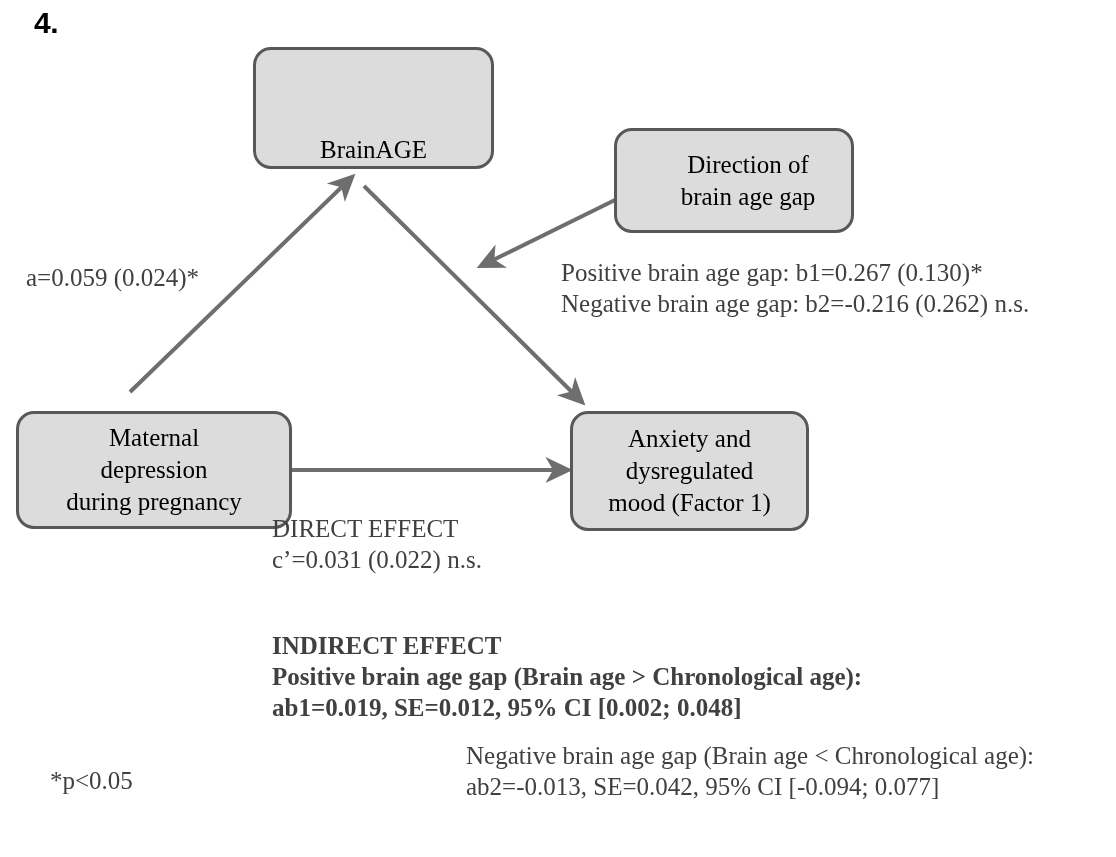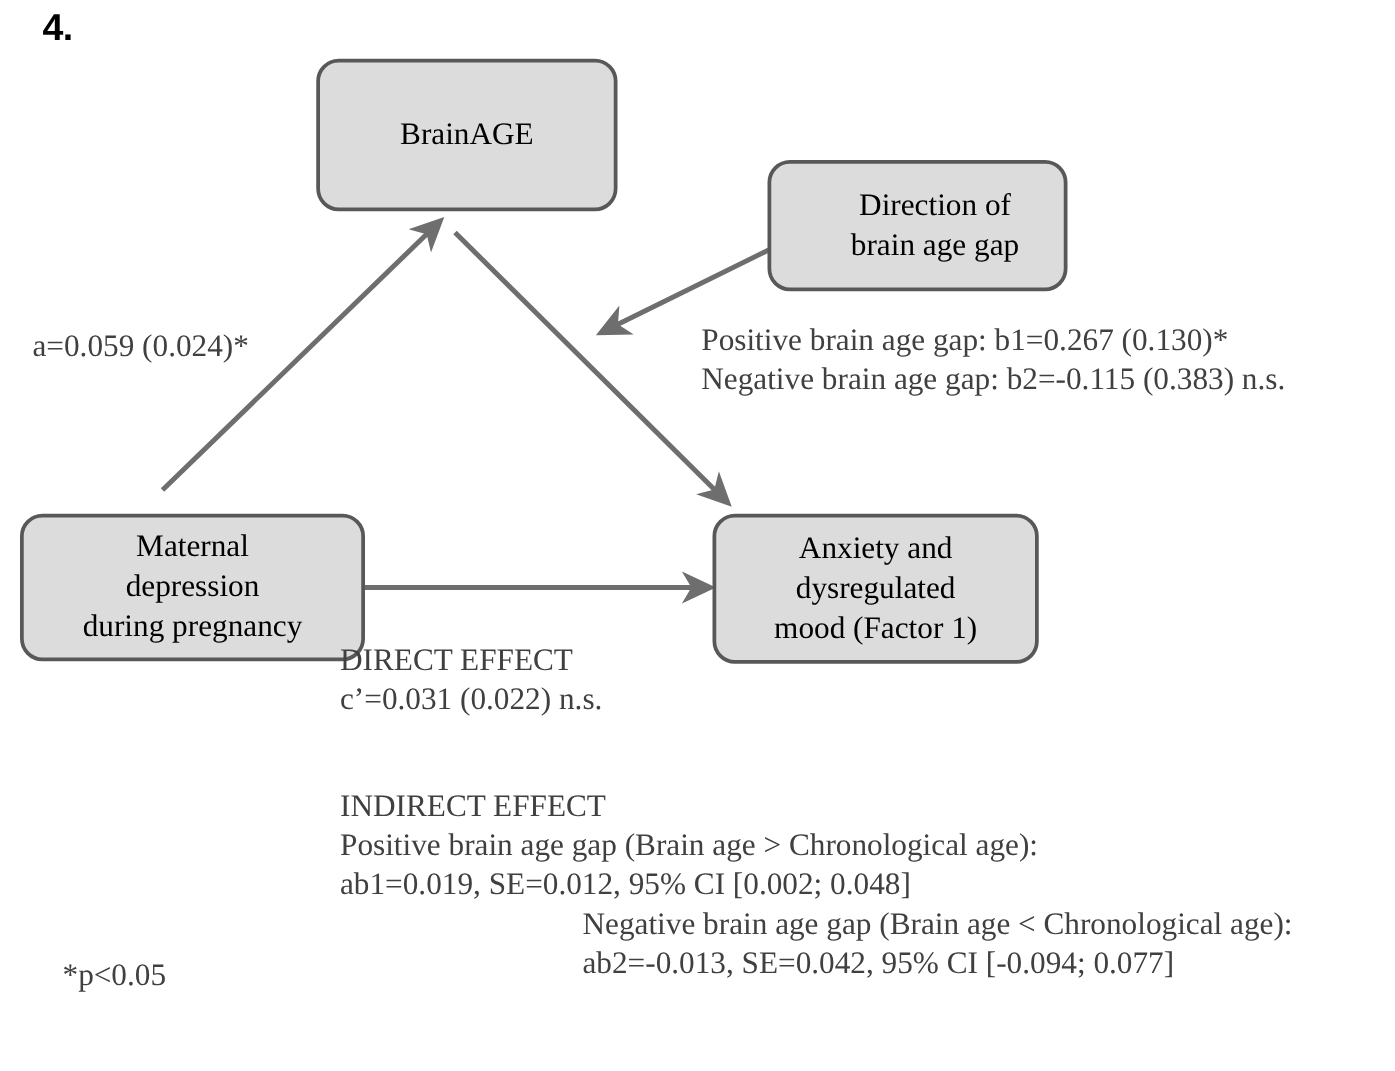"BrainAGE" #node-brainage { align-items: none -> flex-end }
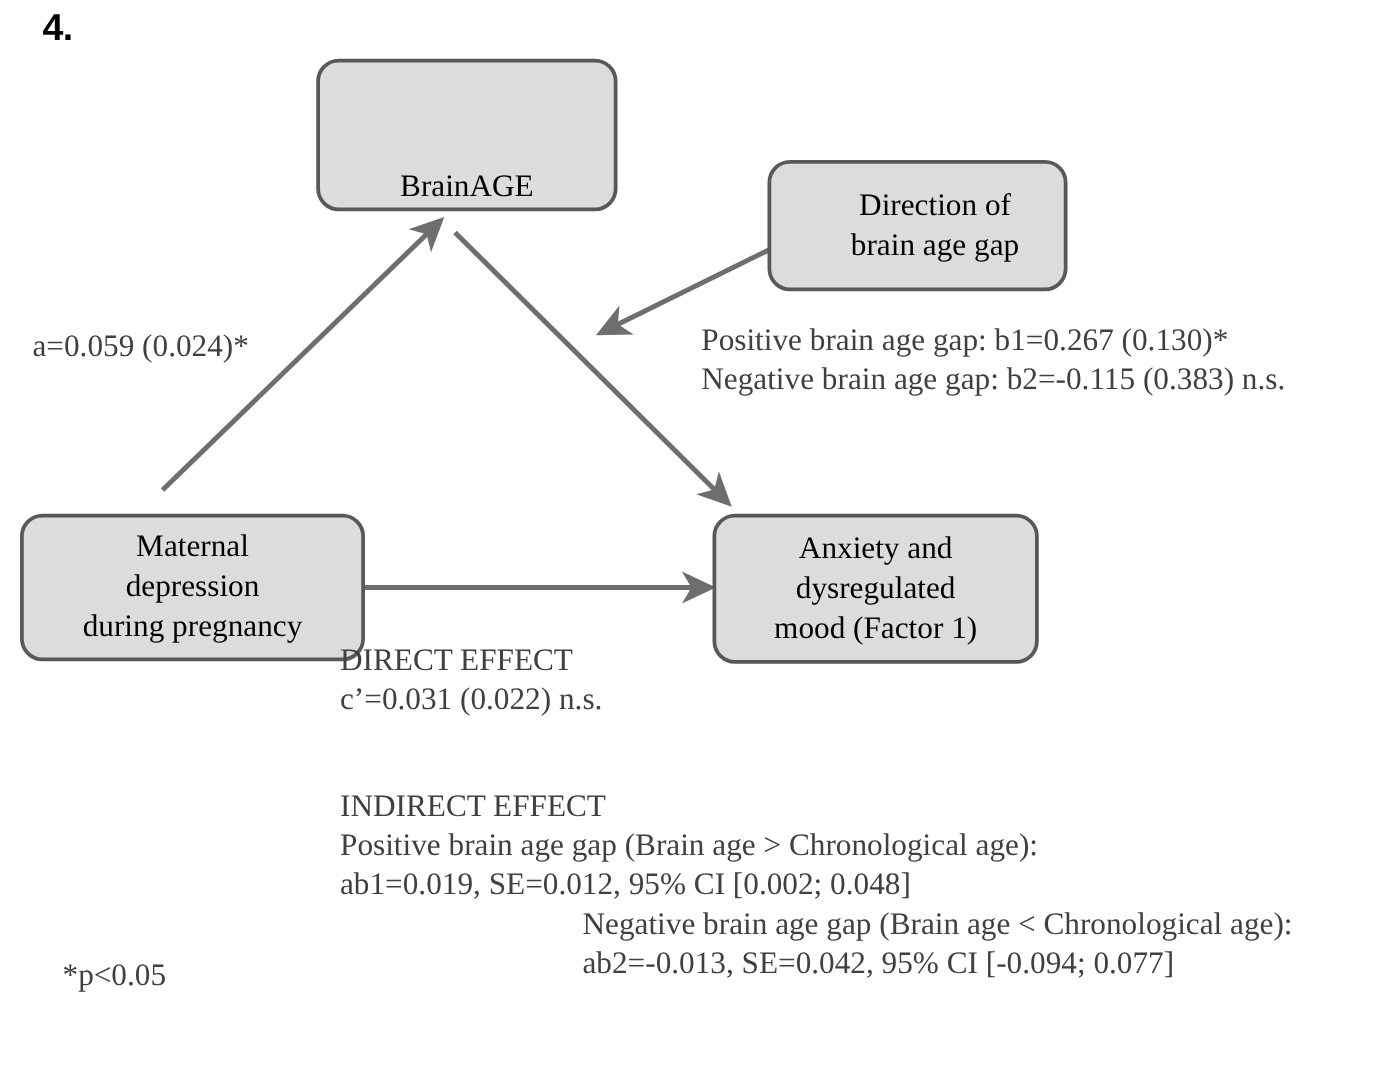"Positive brain age gap: b1=0.267" div.anno { text: -0.115 (0.383 -> -0.216 (0.262 }
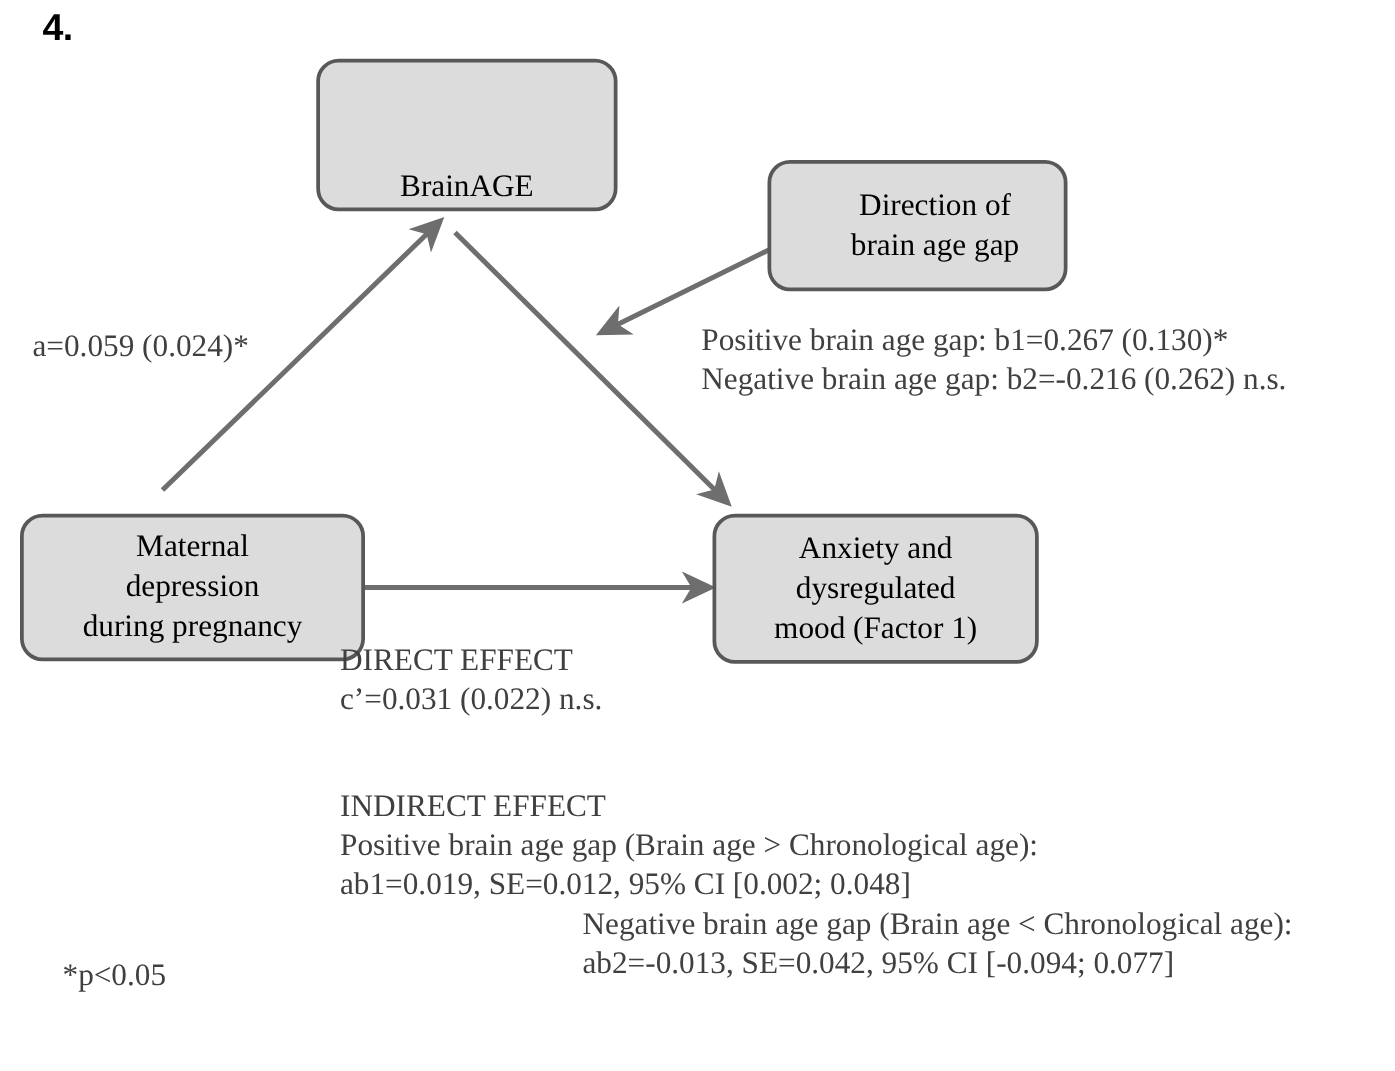"Anxiety and" #node-outcome { width: 261px -> 239px }
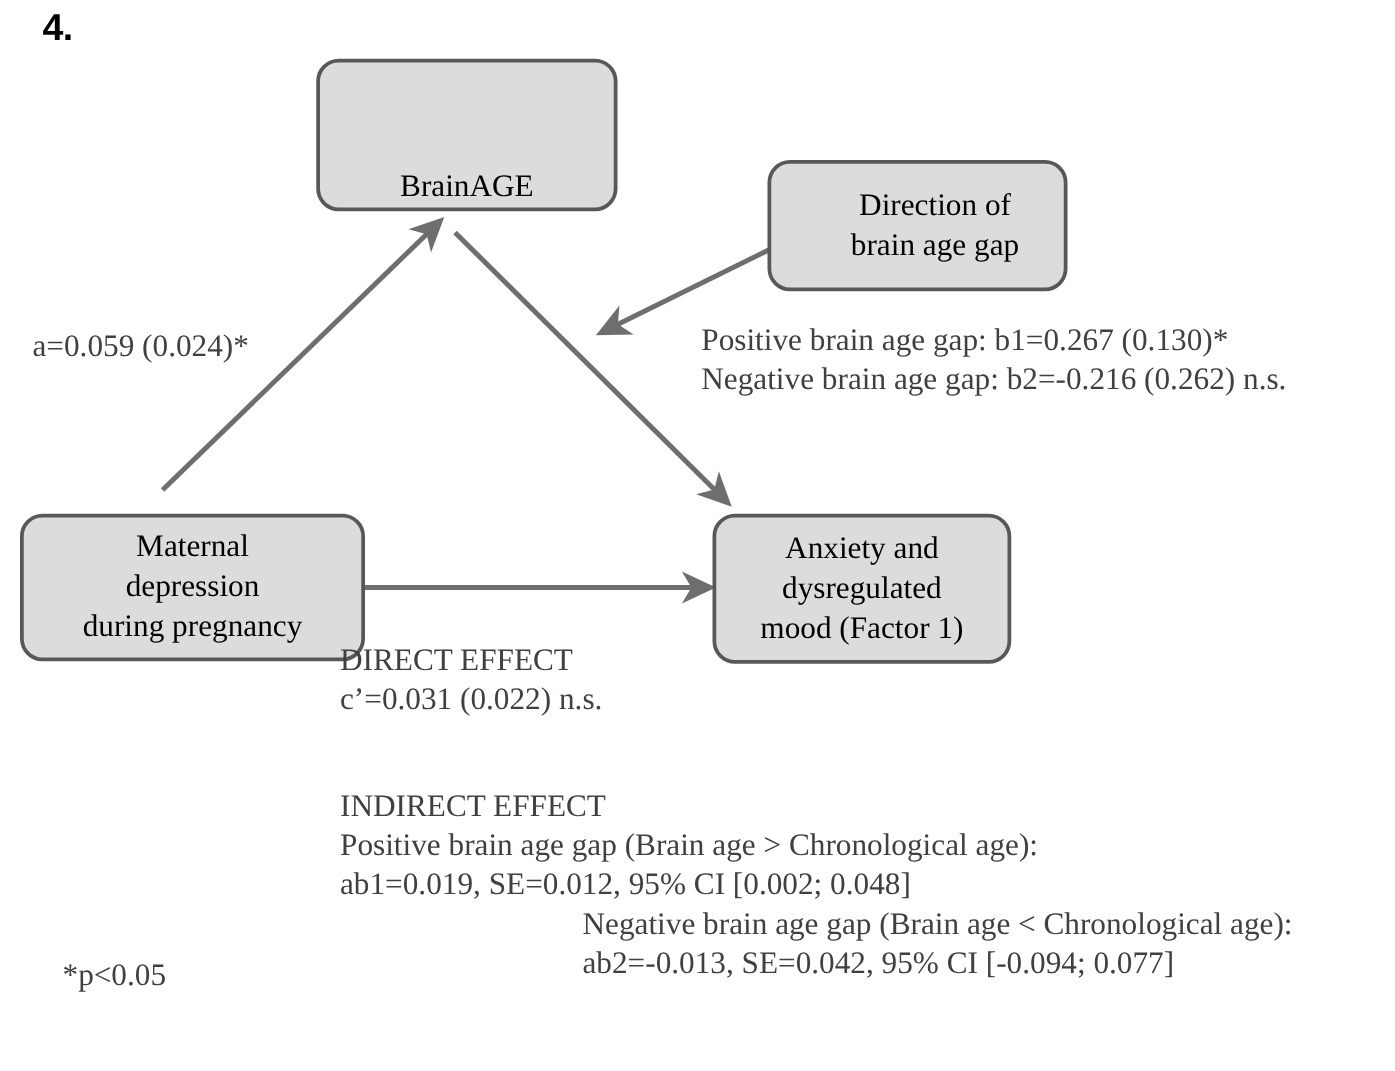"INDIRECT EFFECT" .anno.bold { font-weight: normal -> bold }
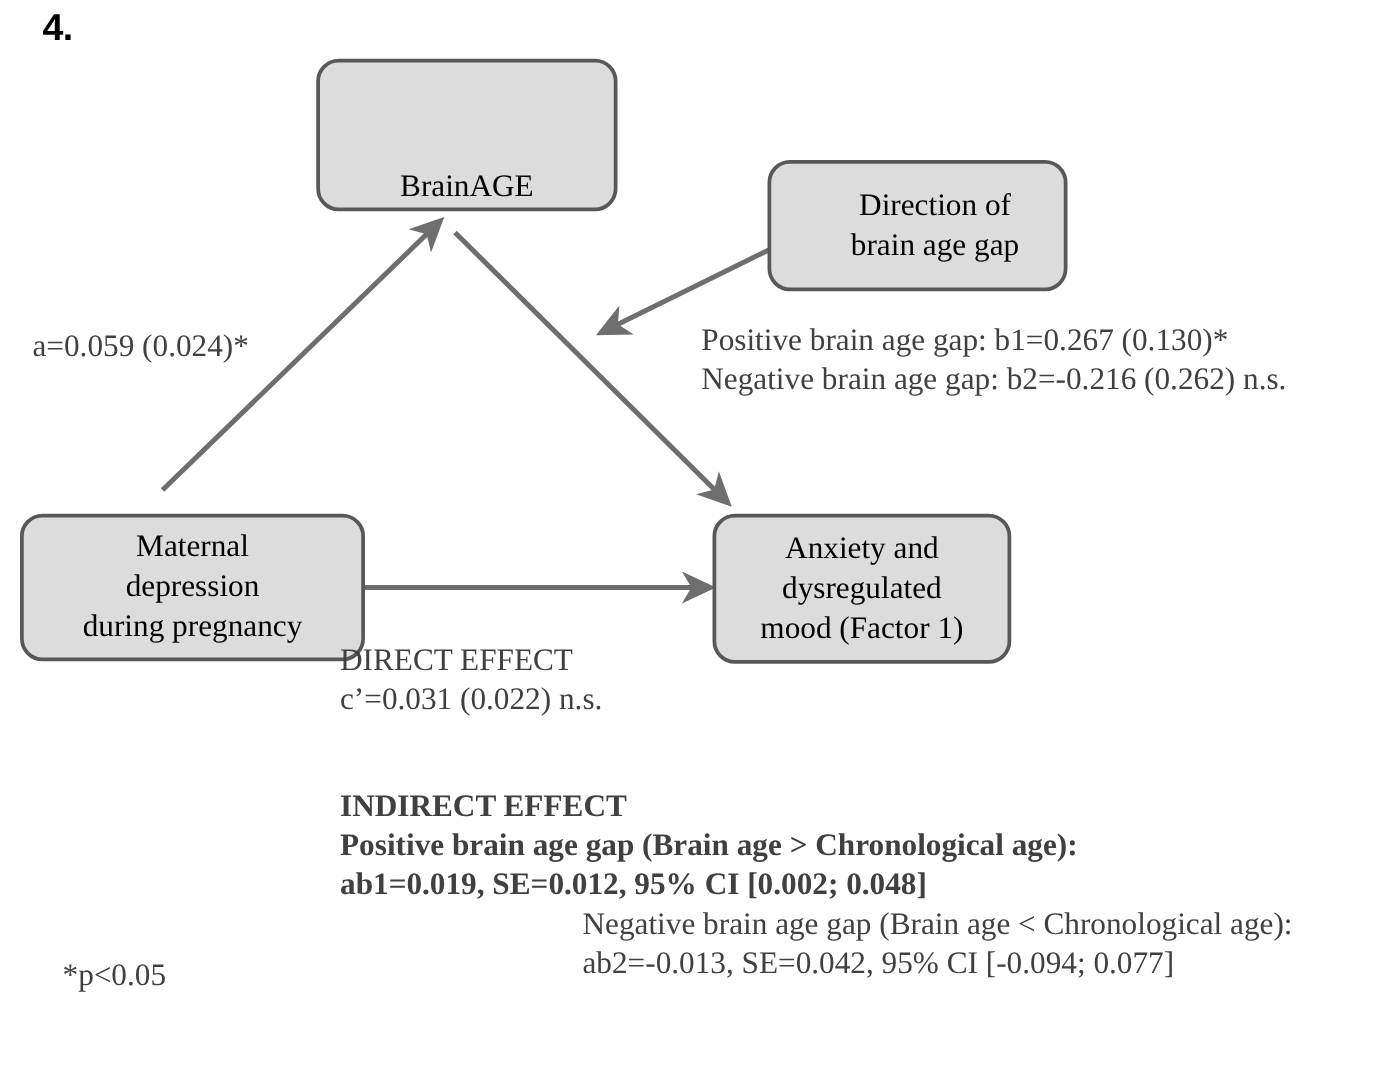"Negative brain age gap (Brain" #anno-negative { top: 724px -> 740px }
